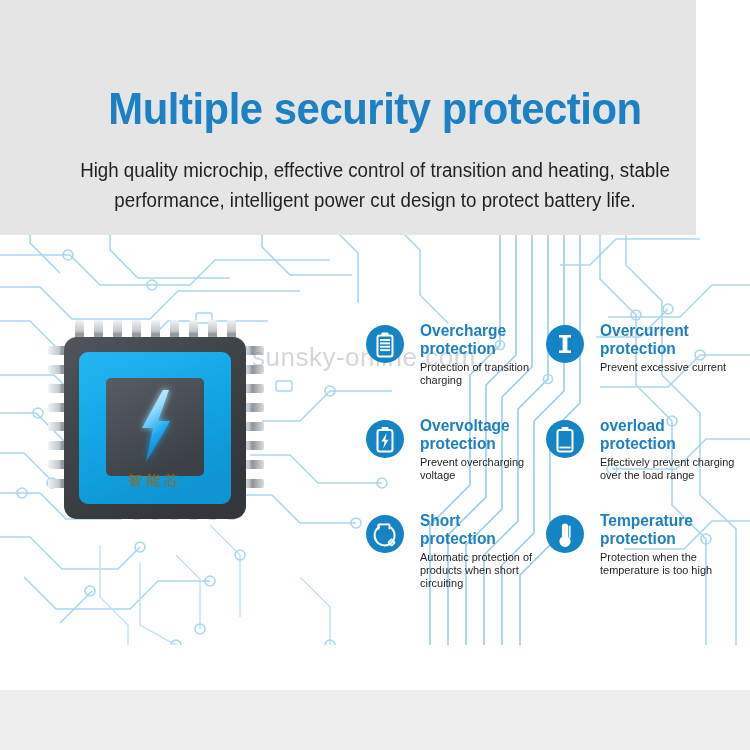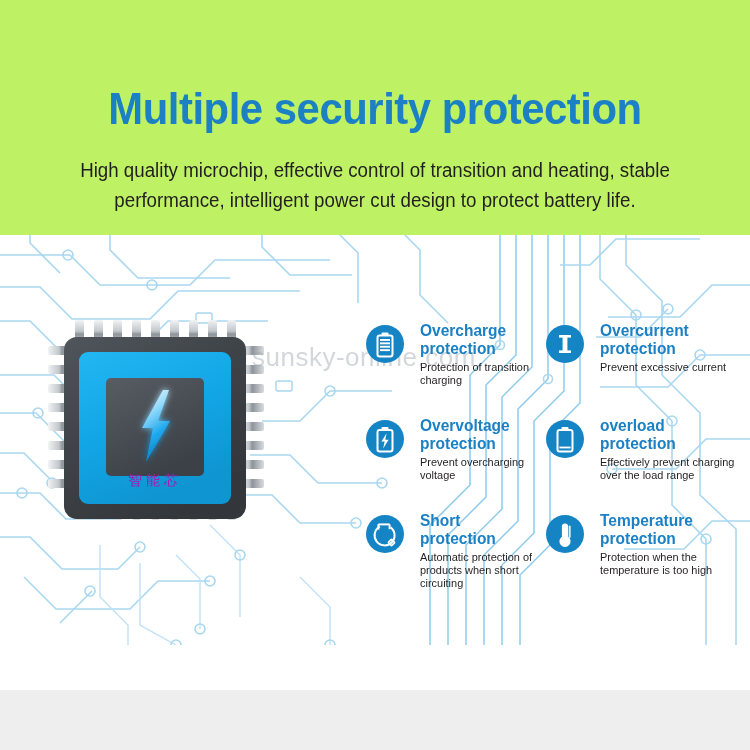"Multiple security protection" #header { background: #bef264 -> #e5e5e5; width: 750px -> 696px }
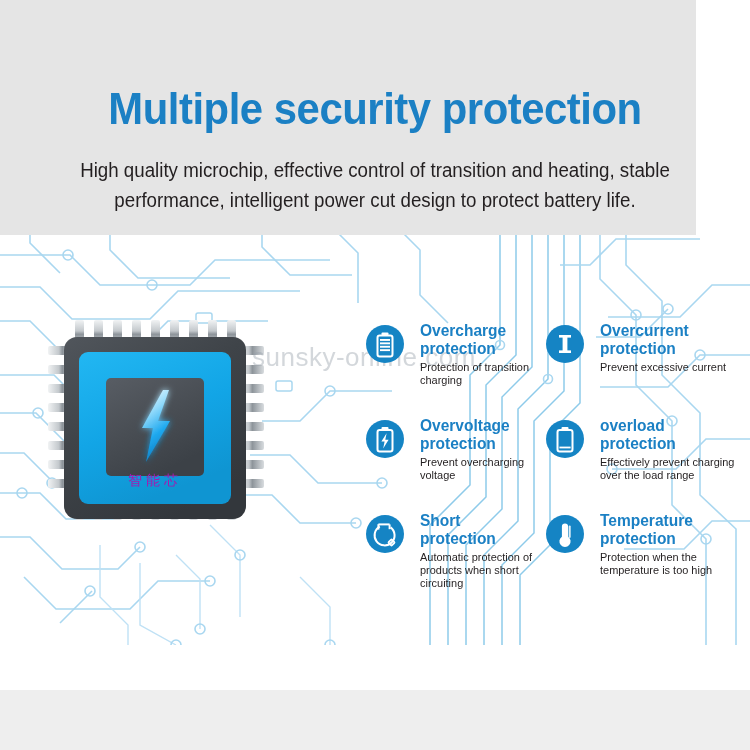"智能芯" div { color: #a21caf -> #a16207 }
